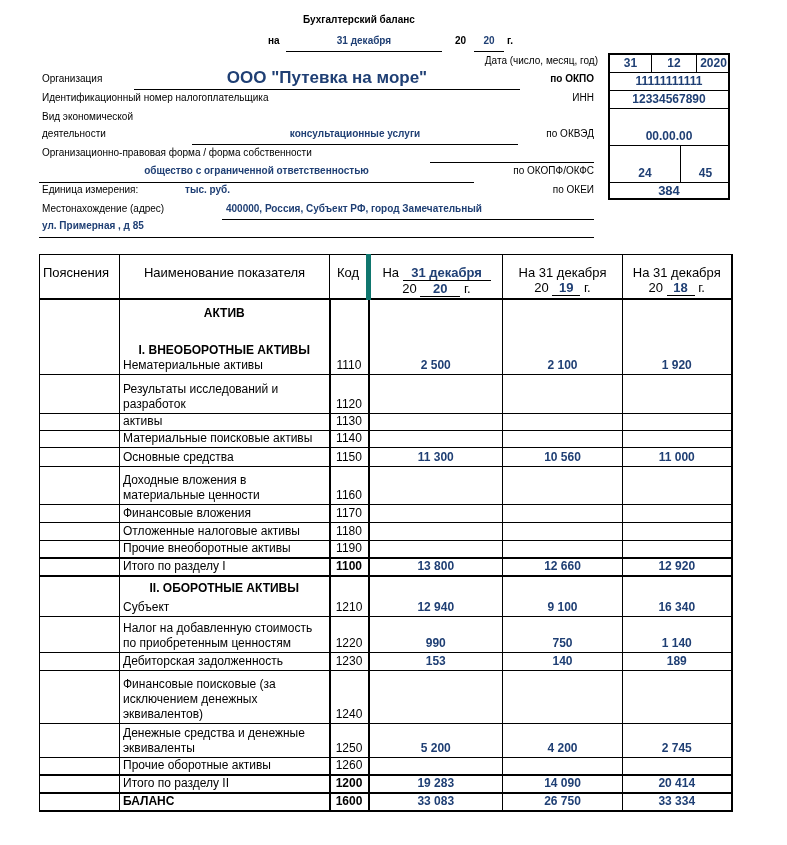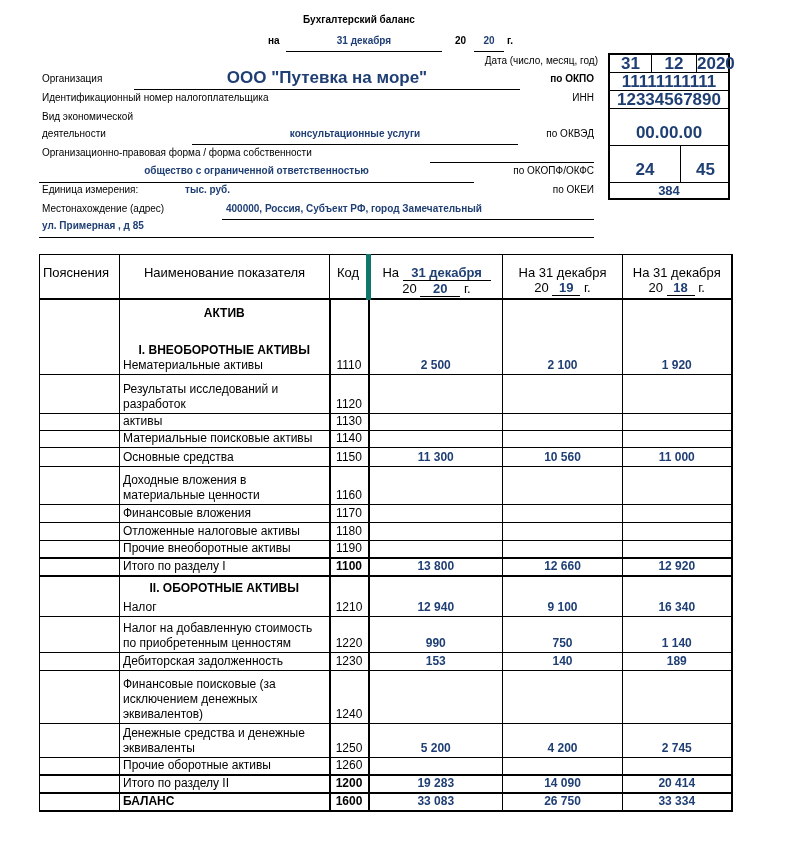"31" .cb-row { font-size: 17px -> 12px }
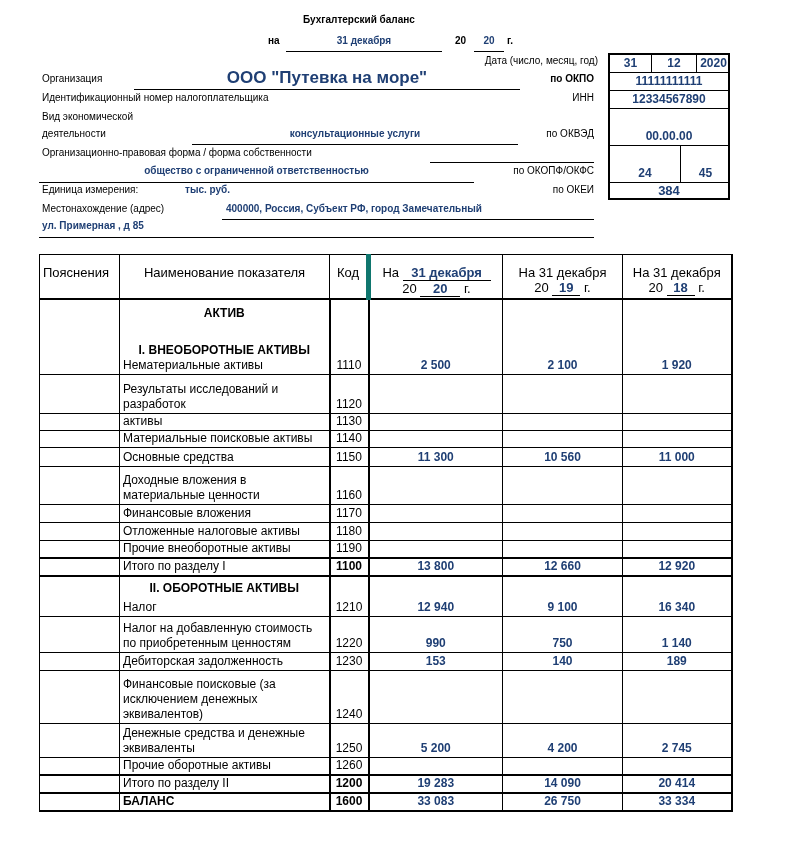"Налог" span { text: Налог -> Субъект }
